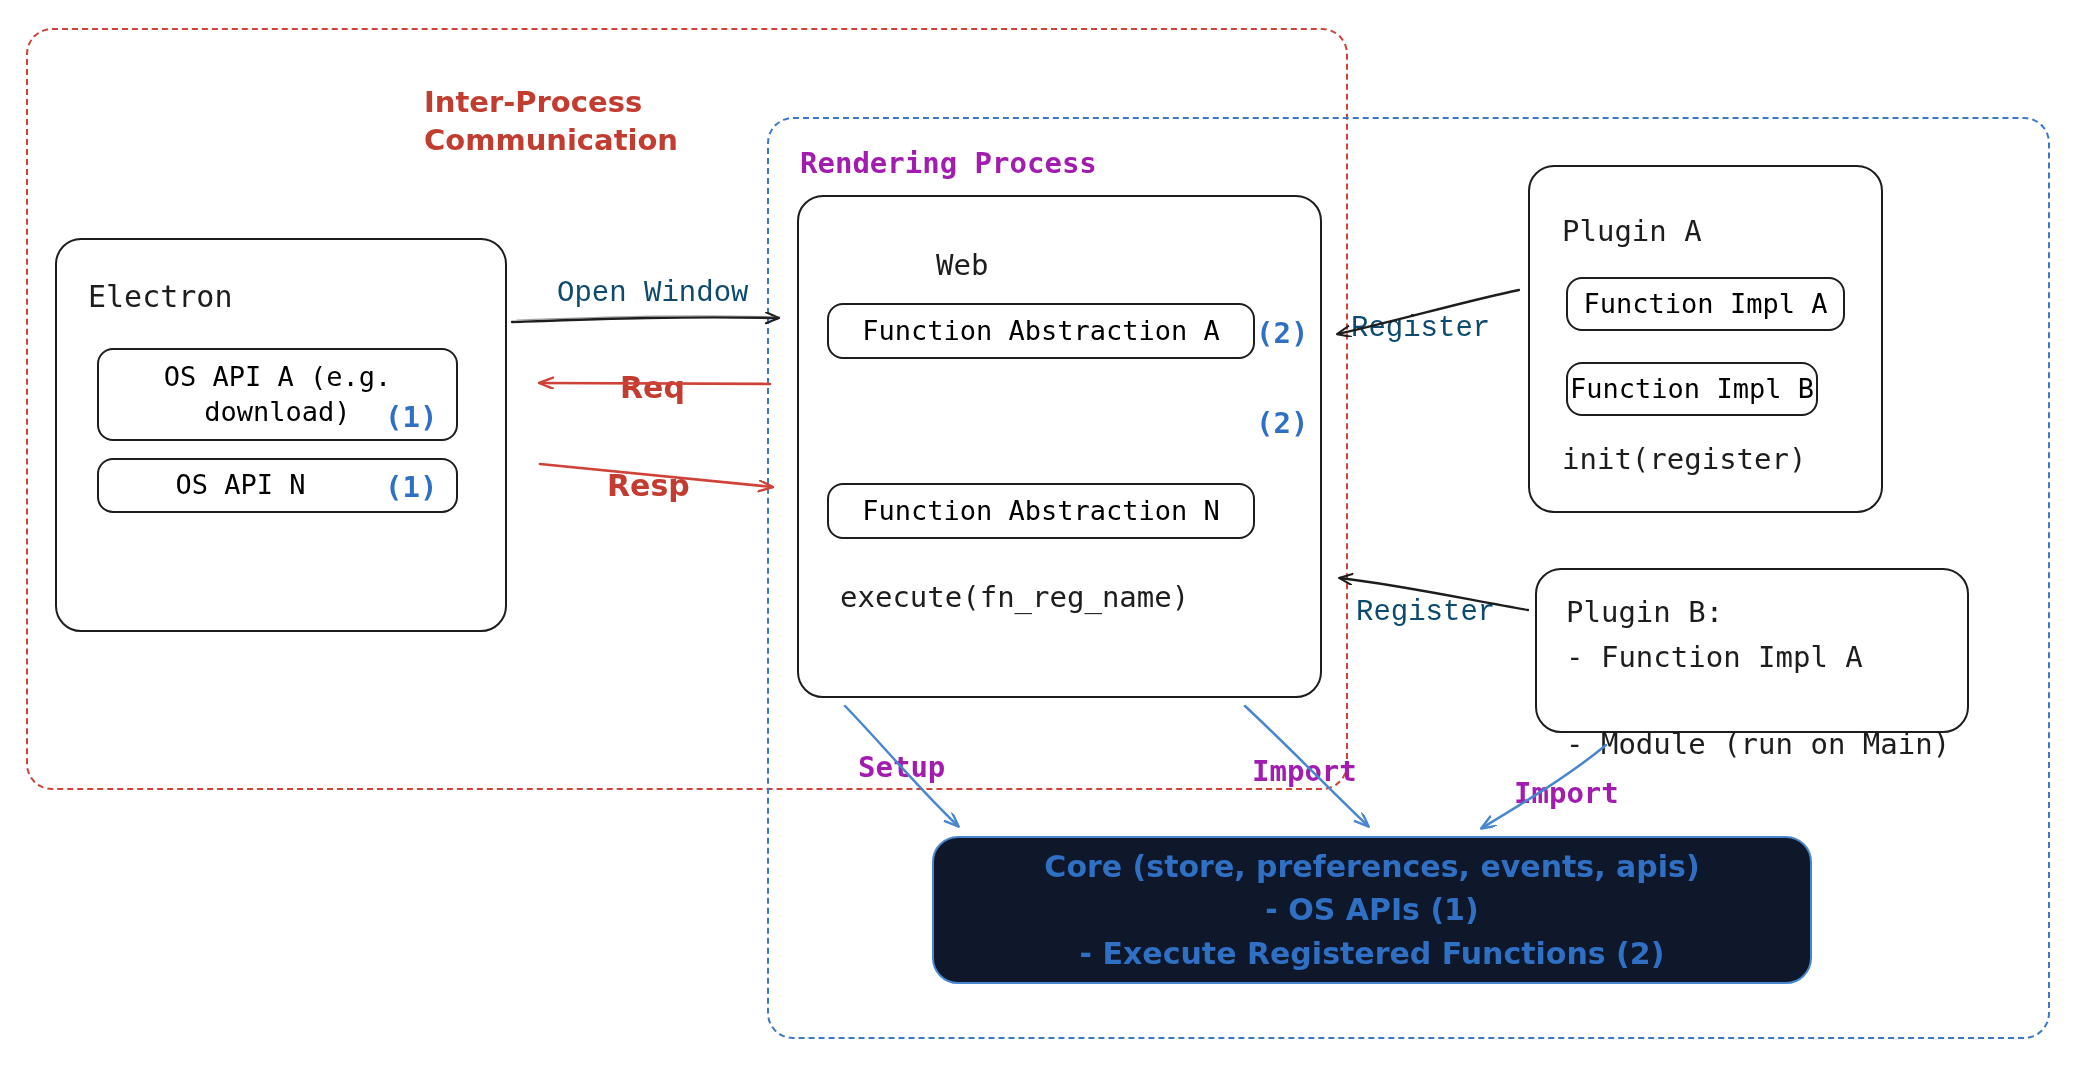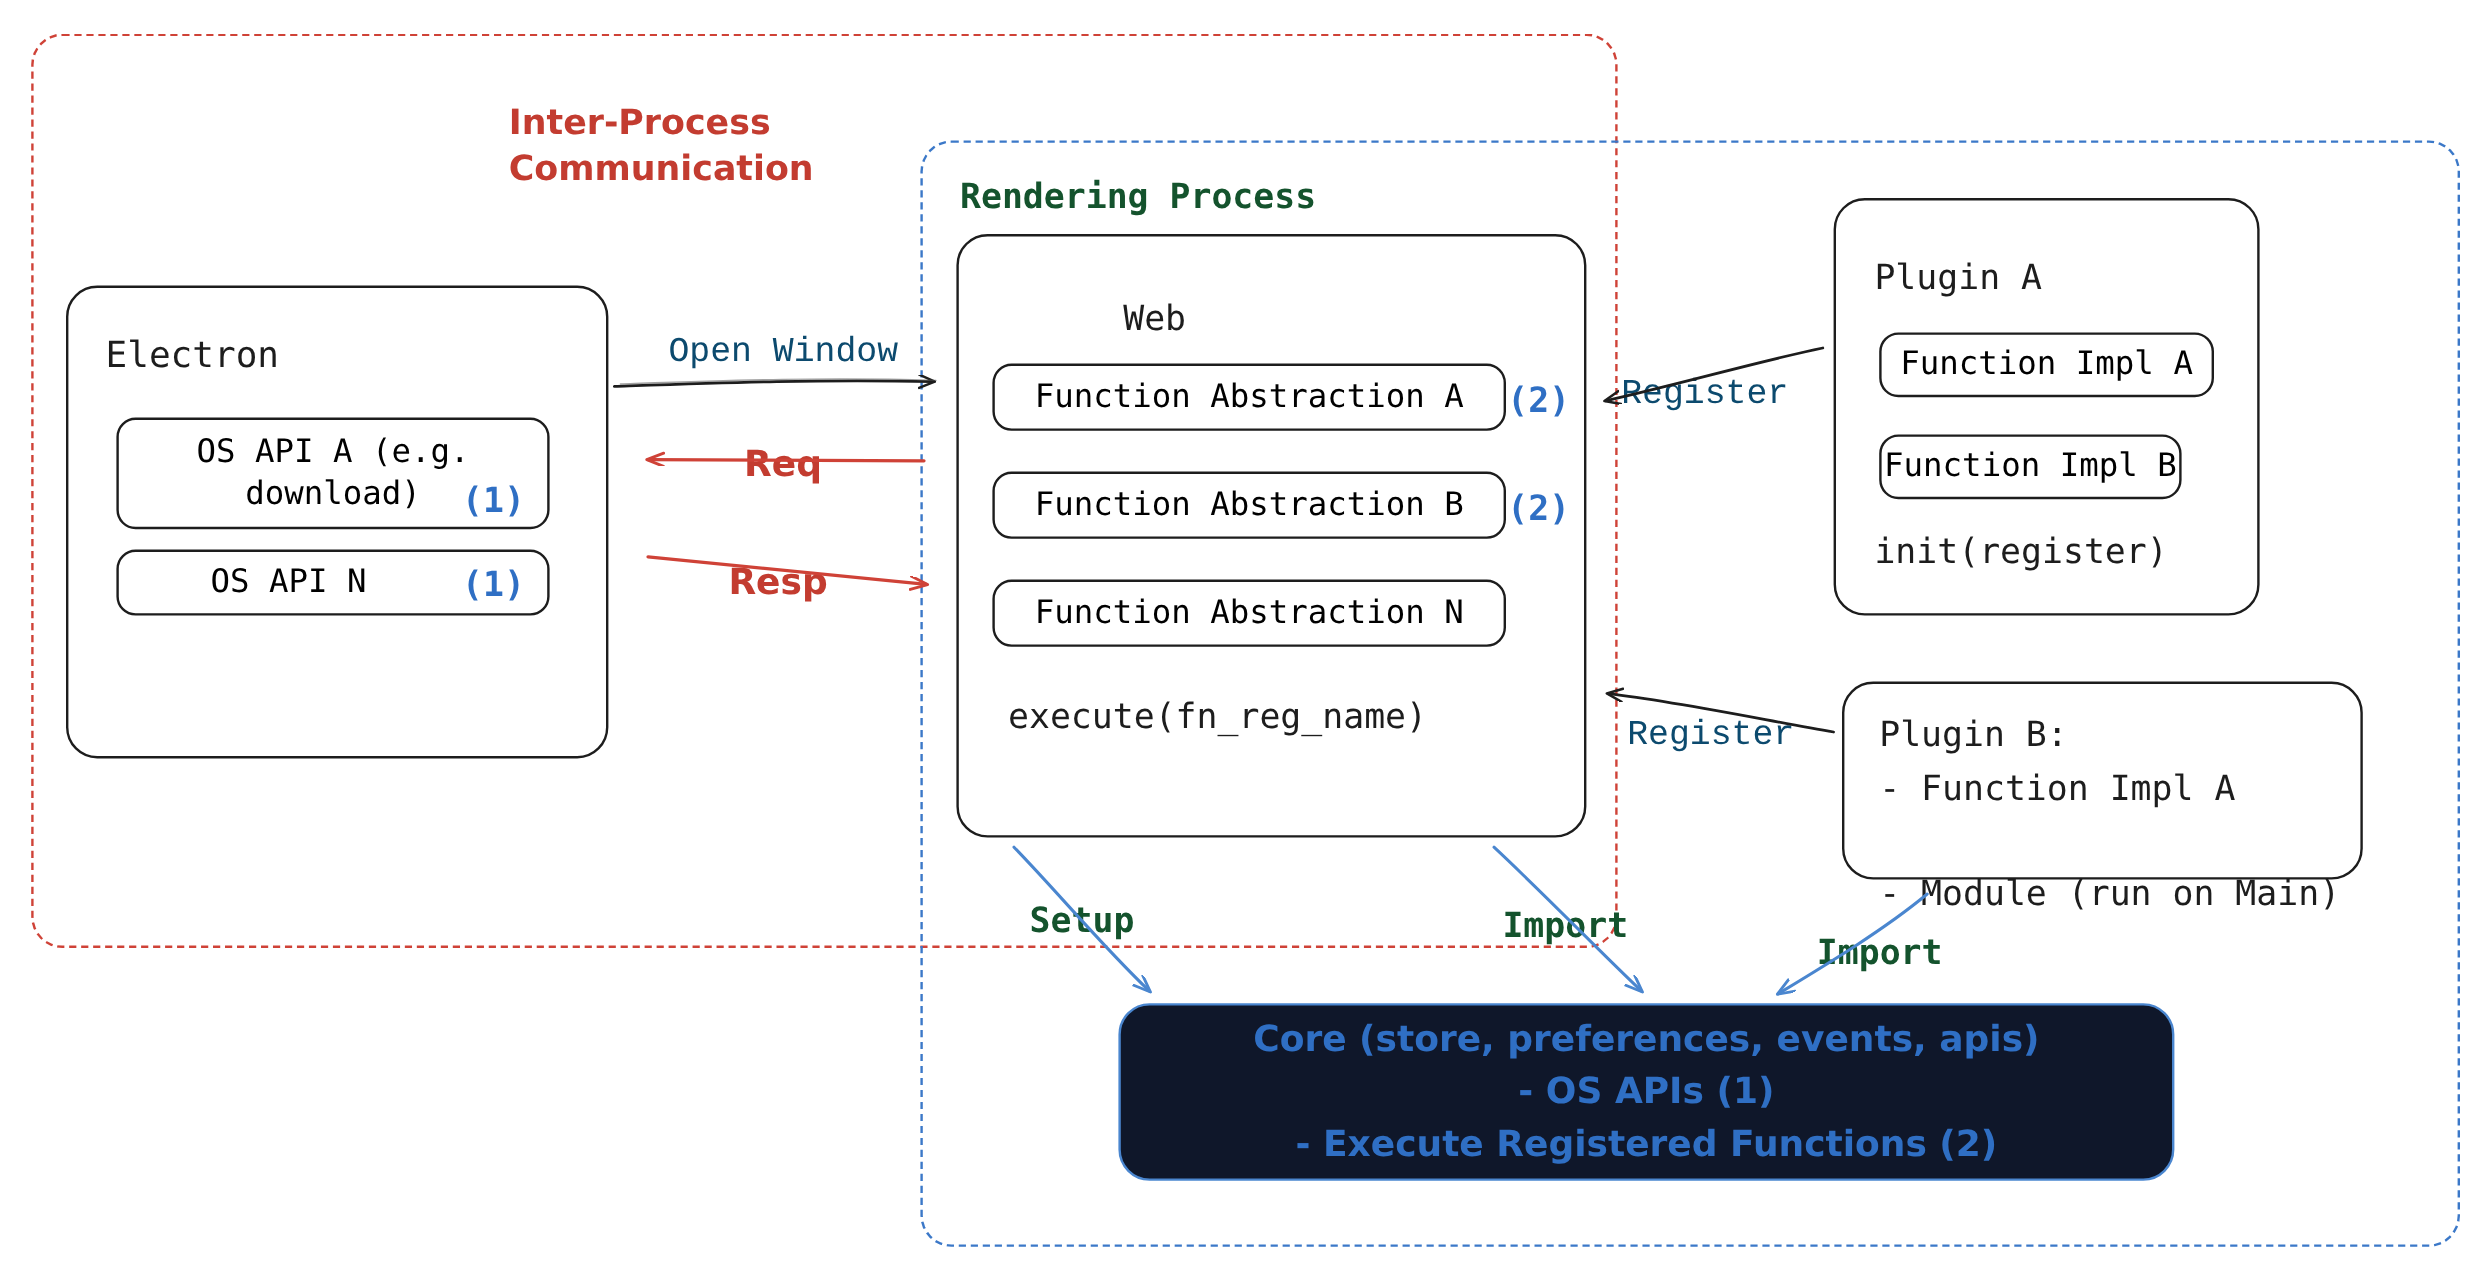"Rendering Process" .lbl-blue { color: #14532d -> #a21caf }
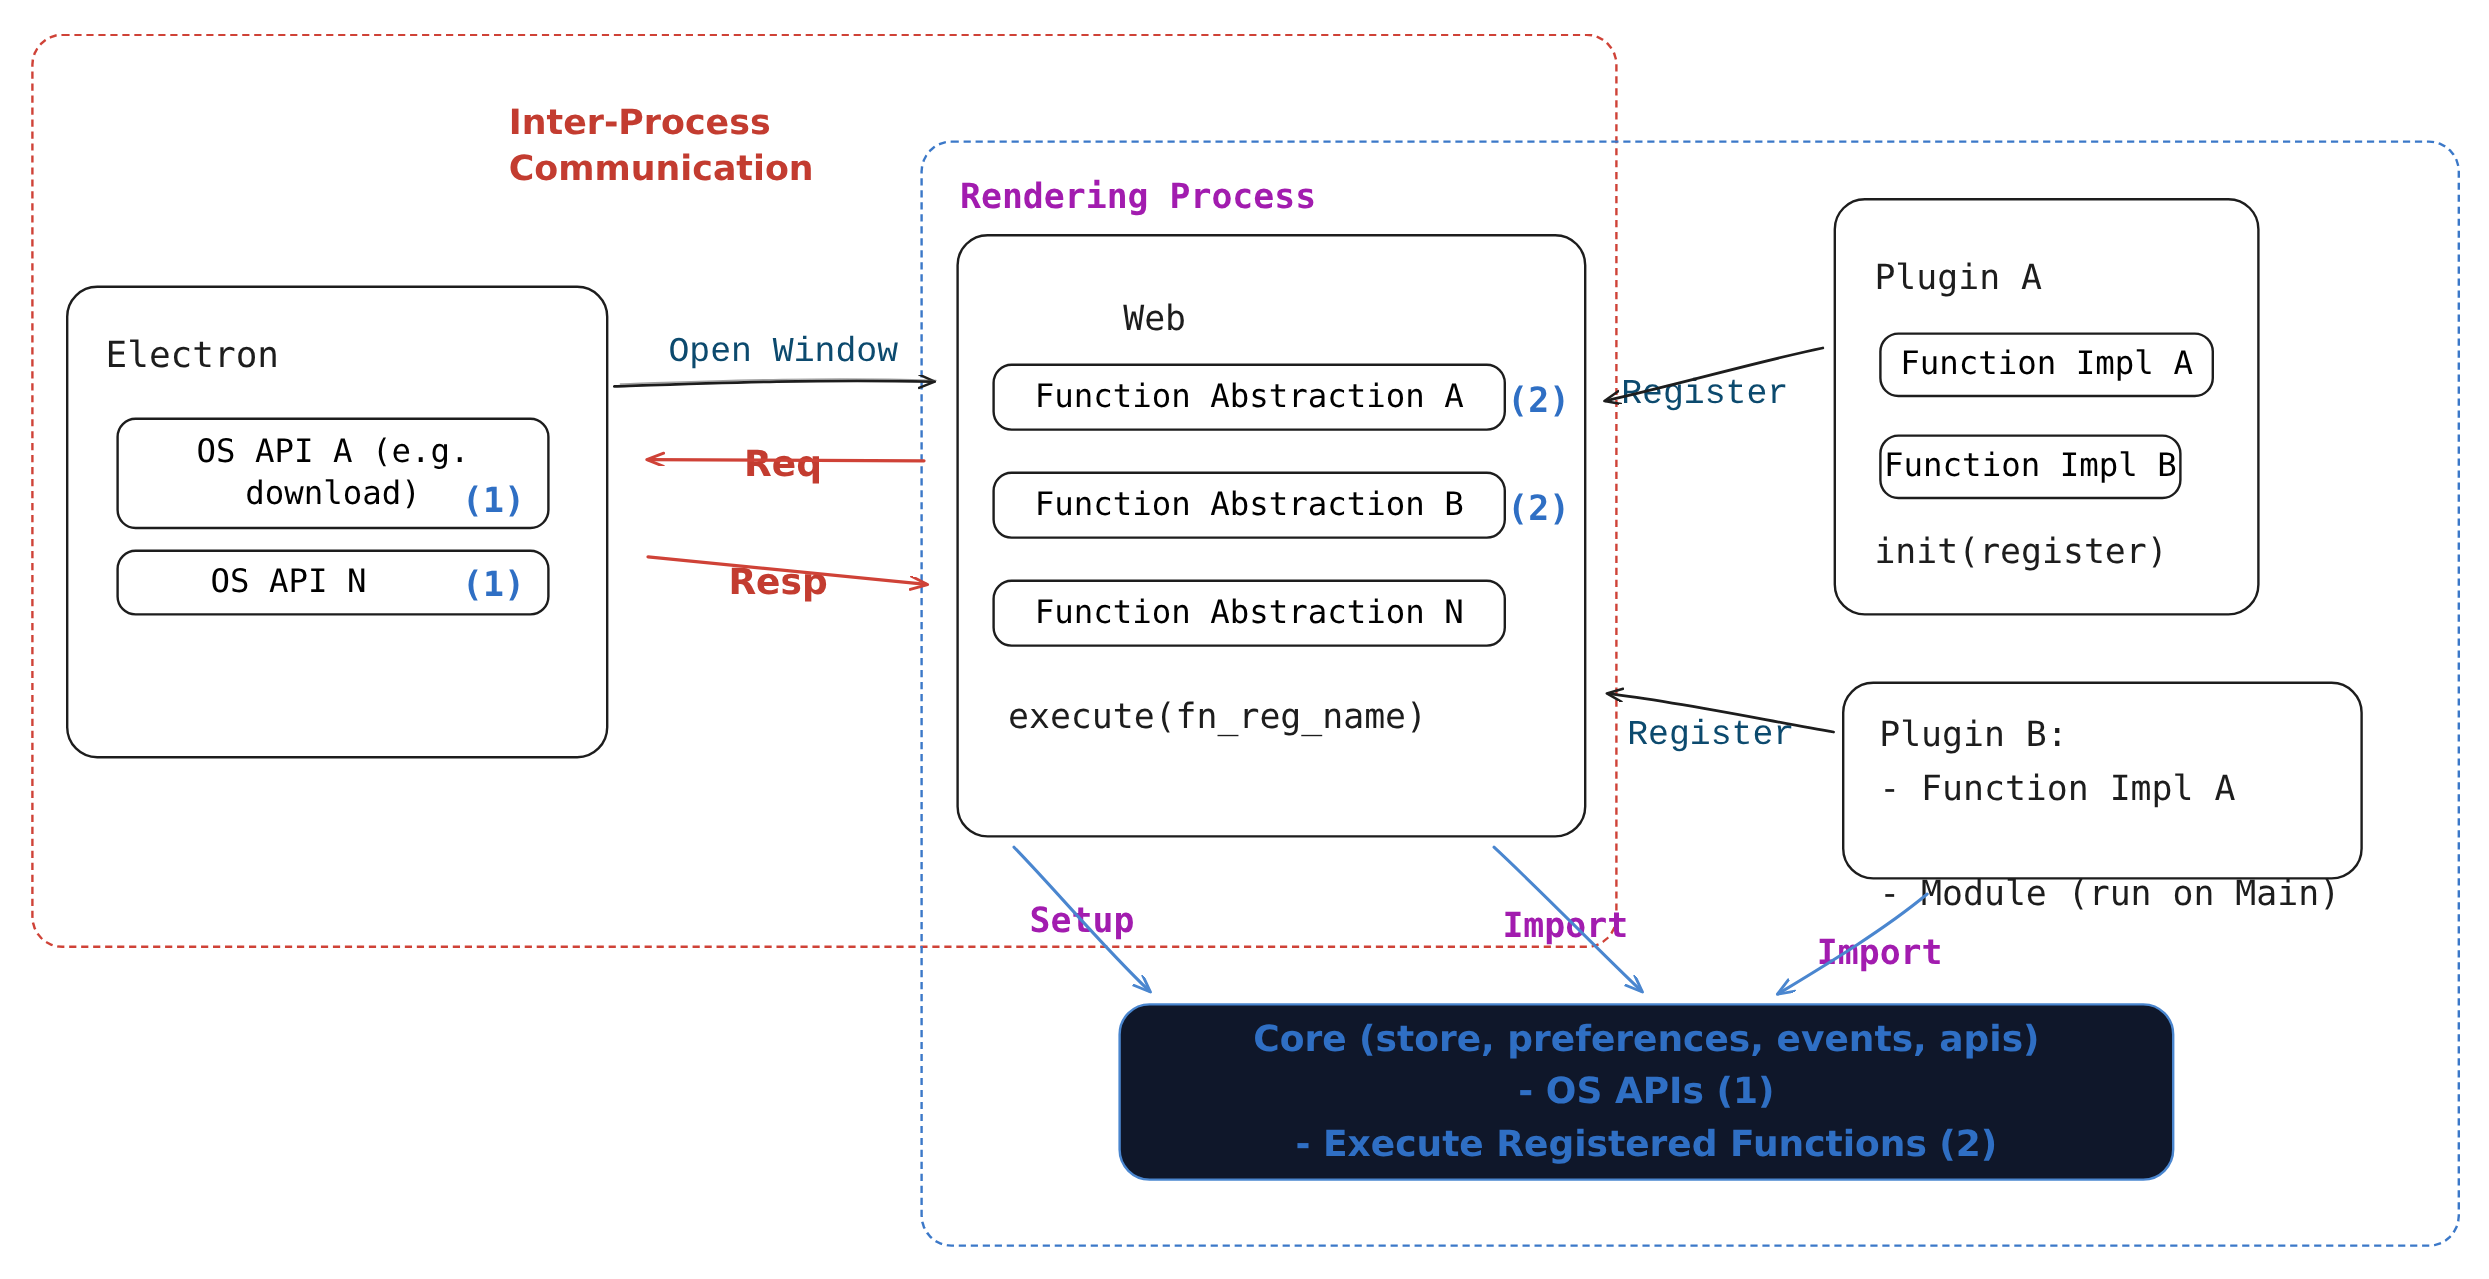"Function Abstraction B" div.inner { html: <div> <span>Function Abstraction B</span> </div> -> none }
